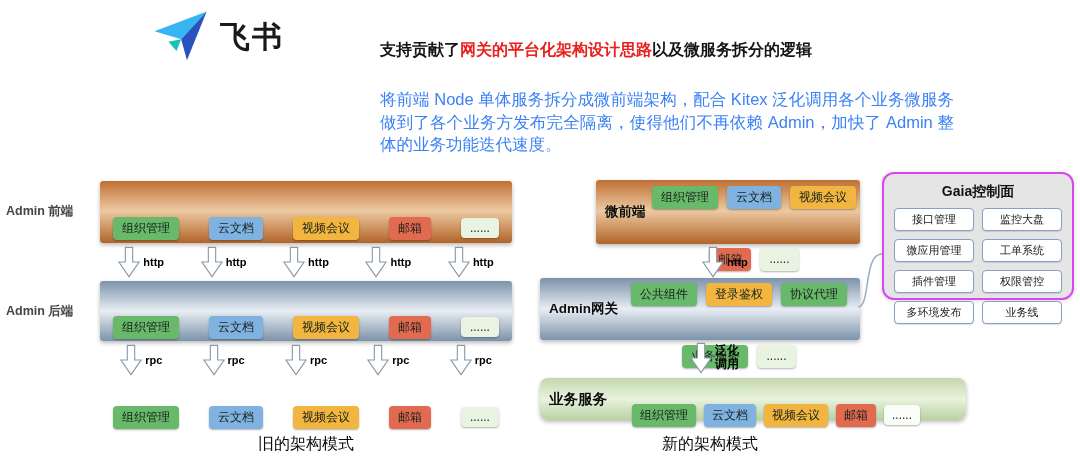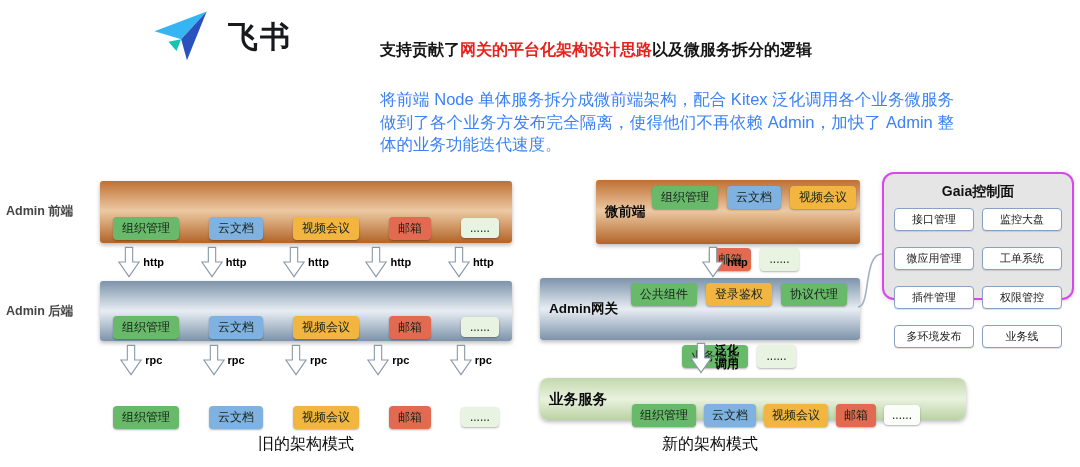"飞书" .logo { gap: 18px -> 10px }
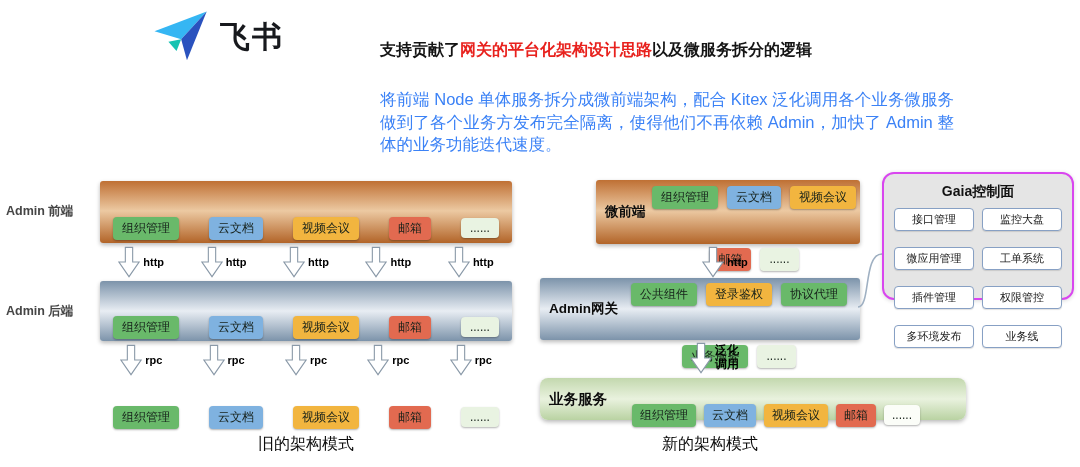"接口管理" .gaia-grid { gap: 16px 8px -> 8px 8px }
